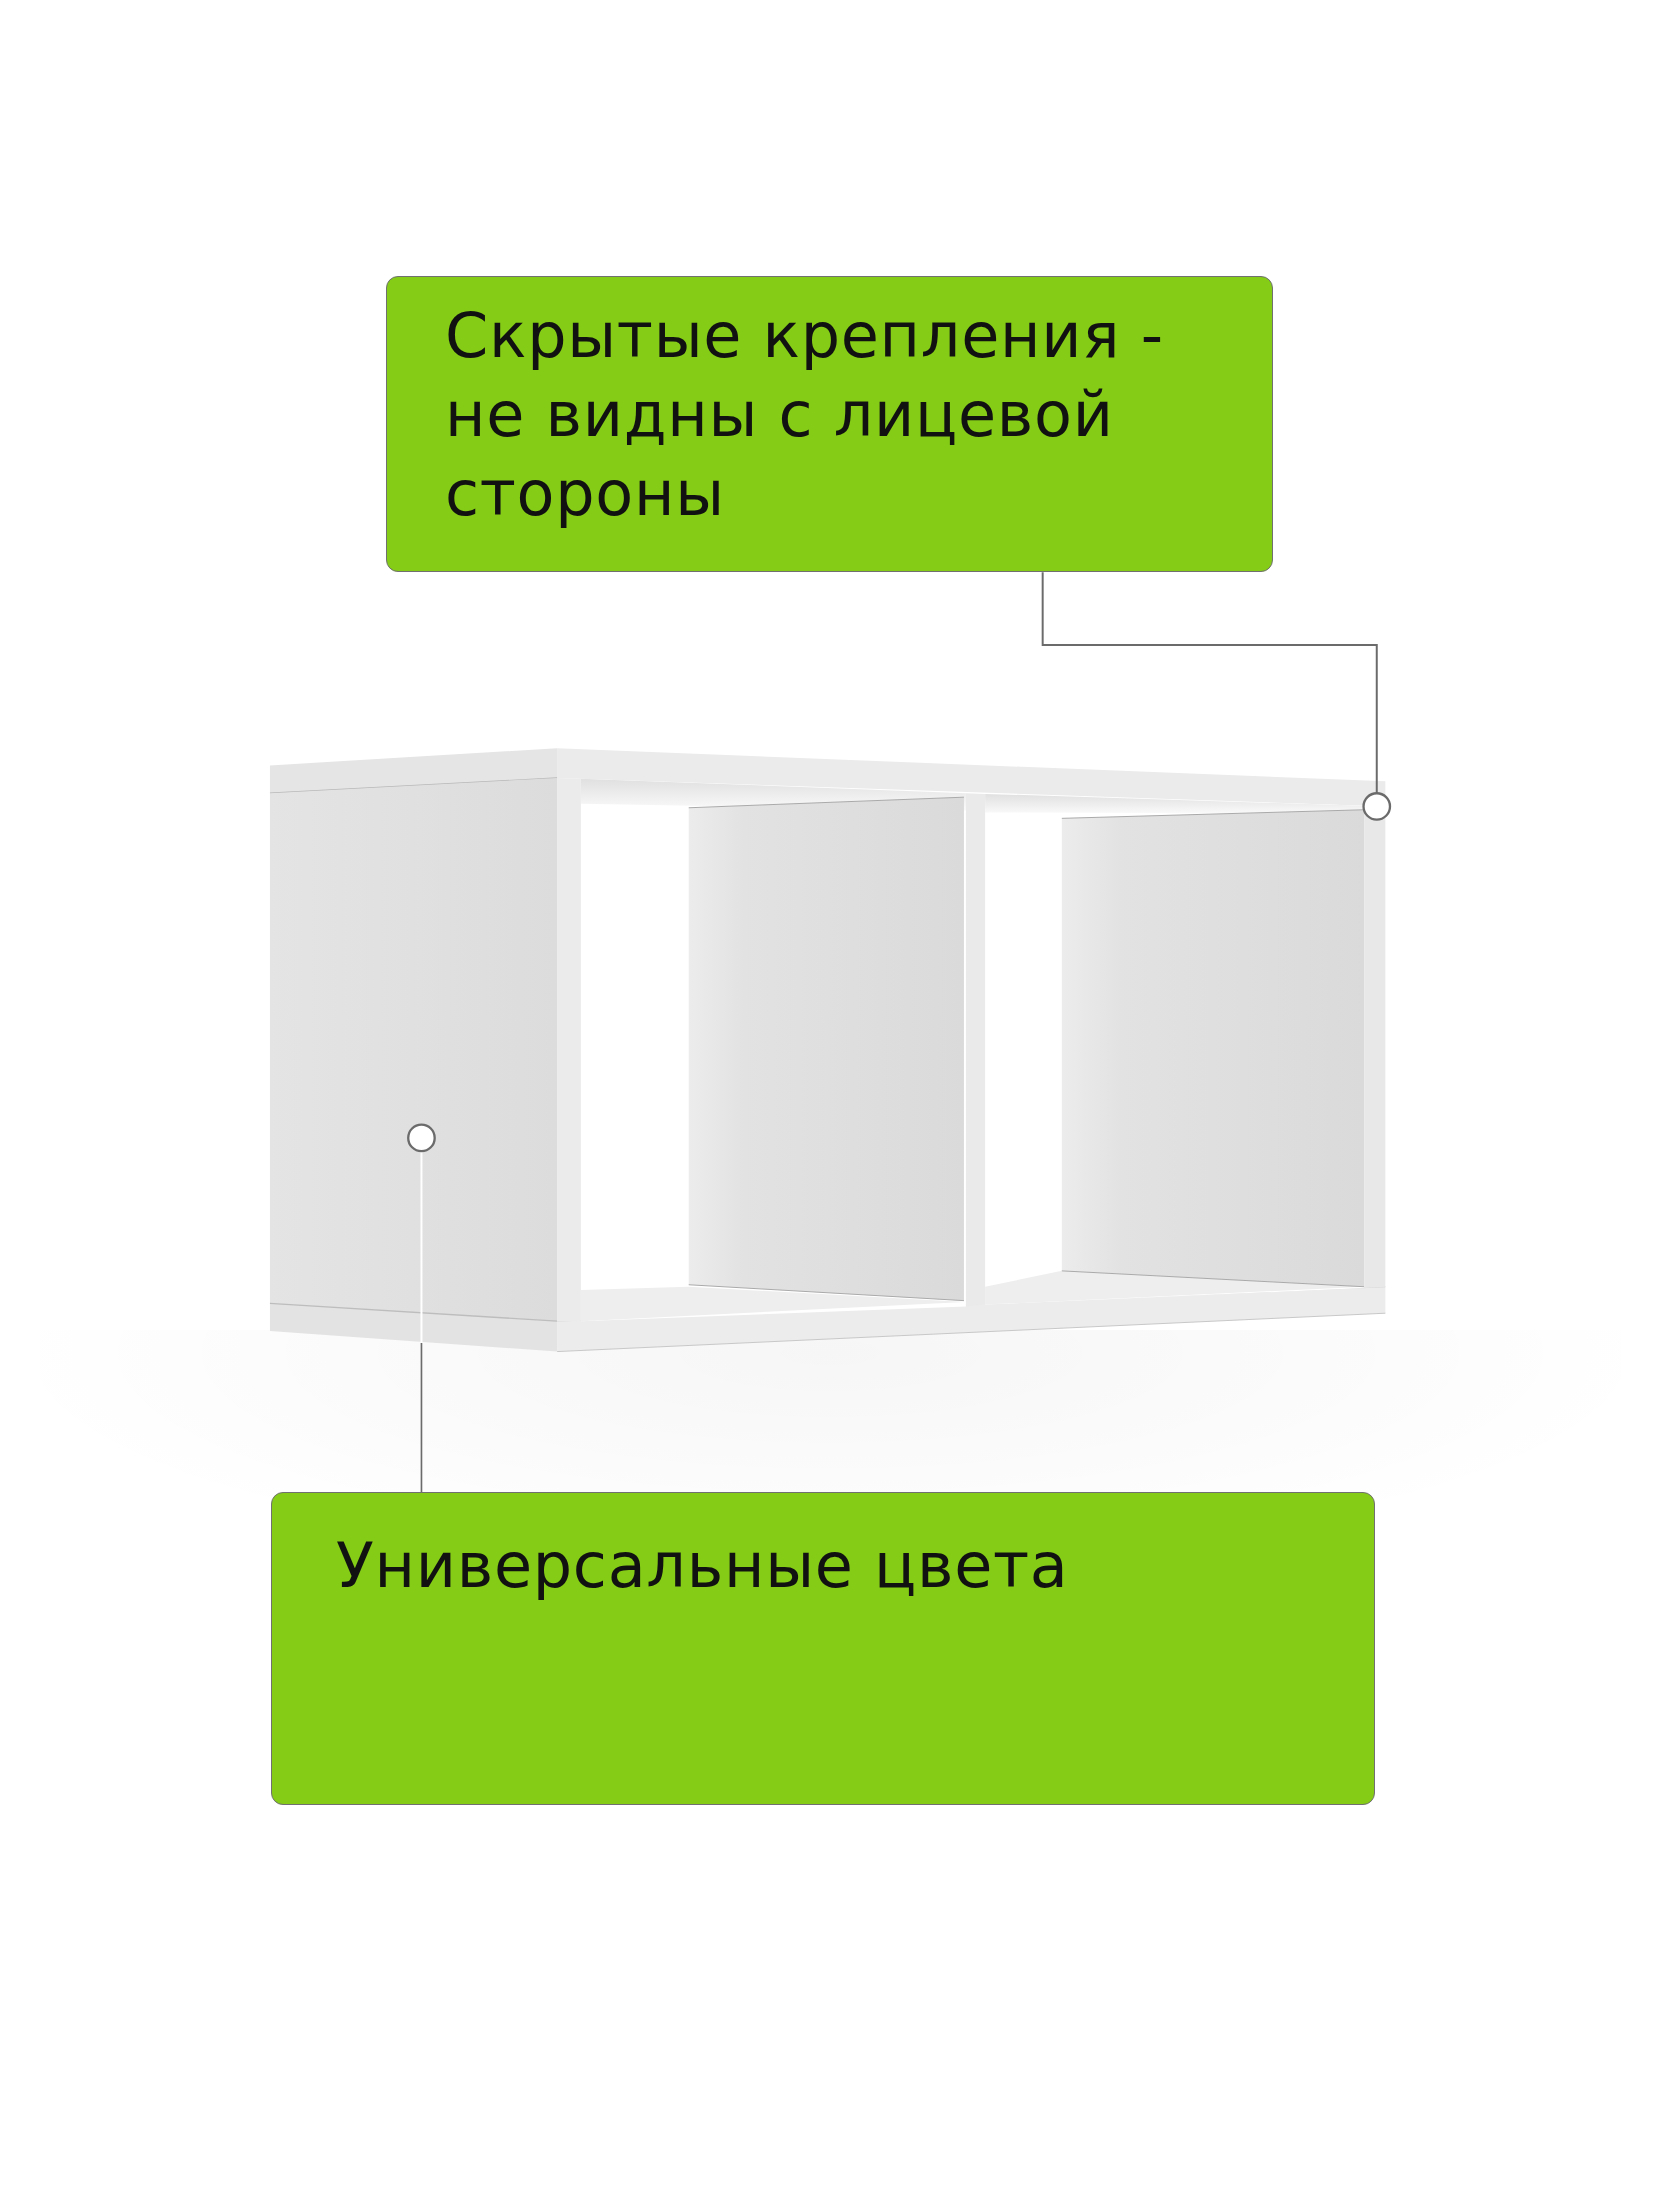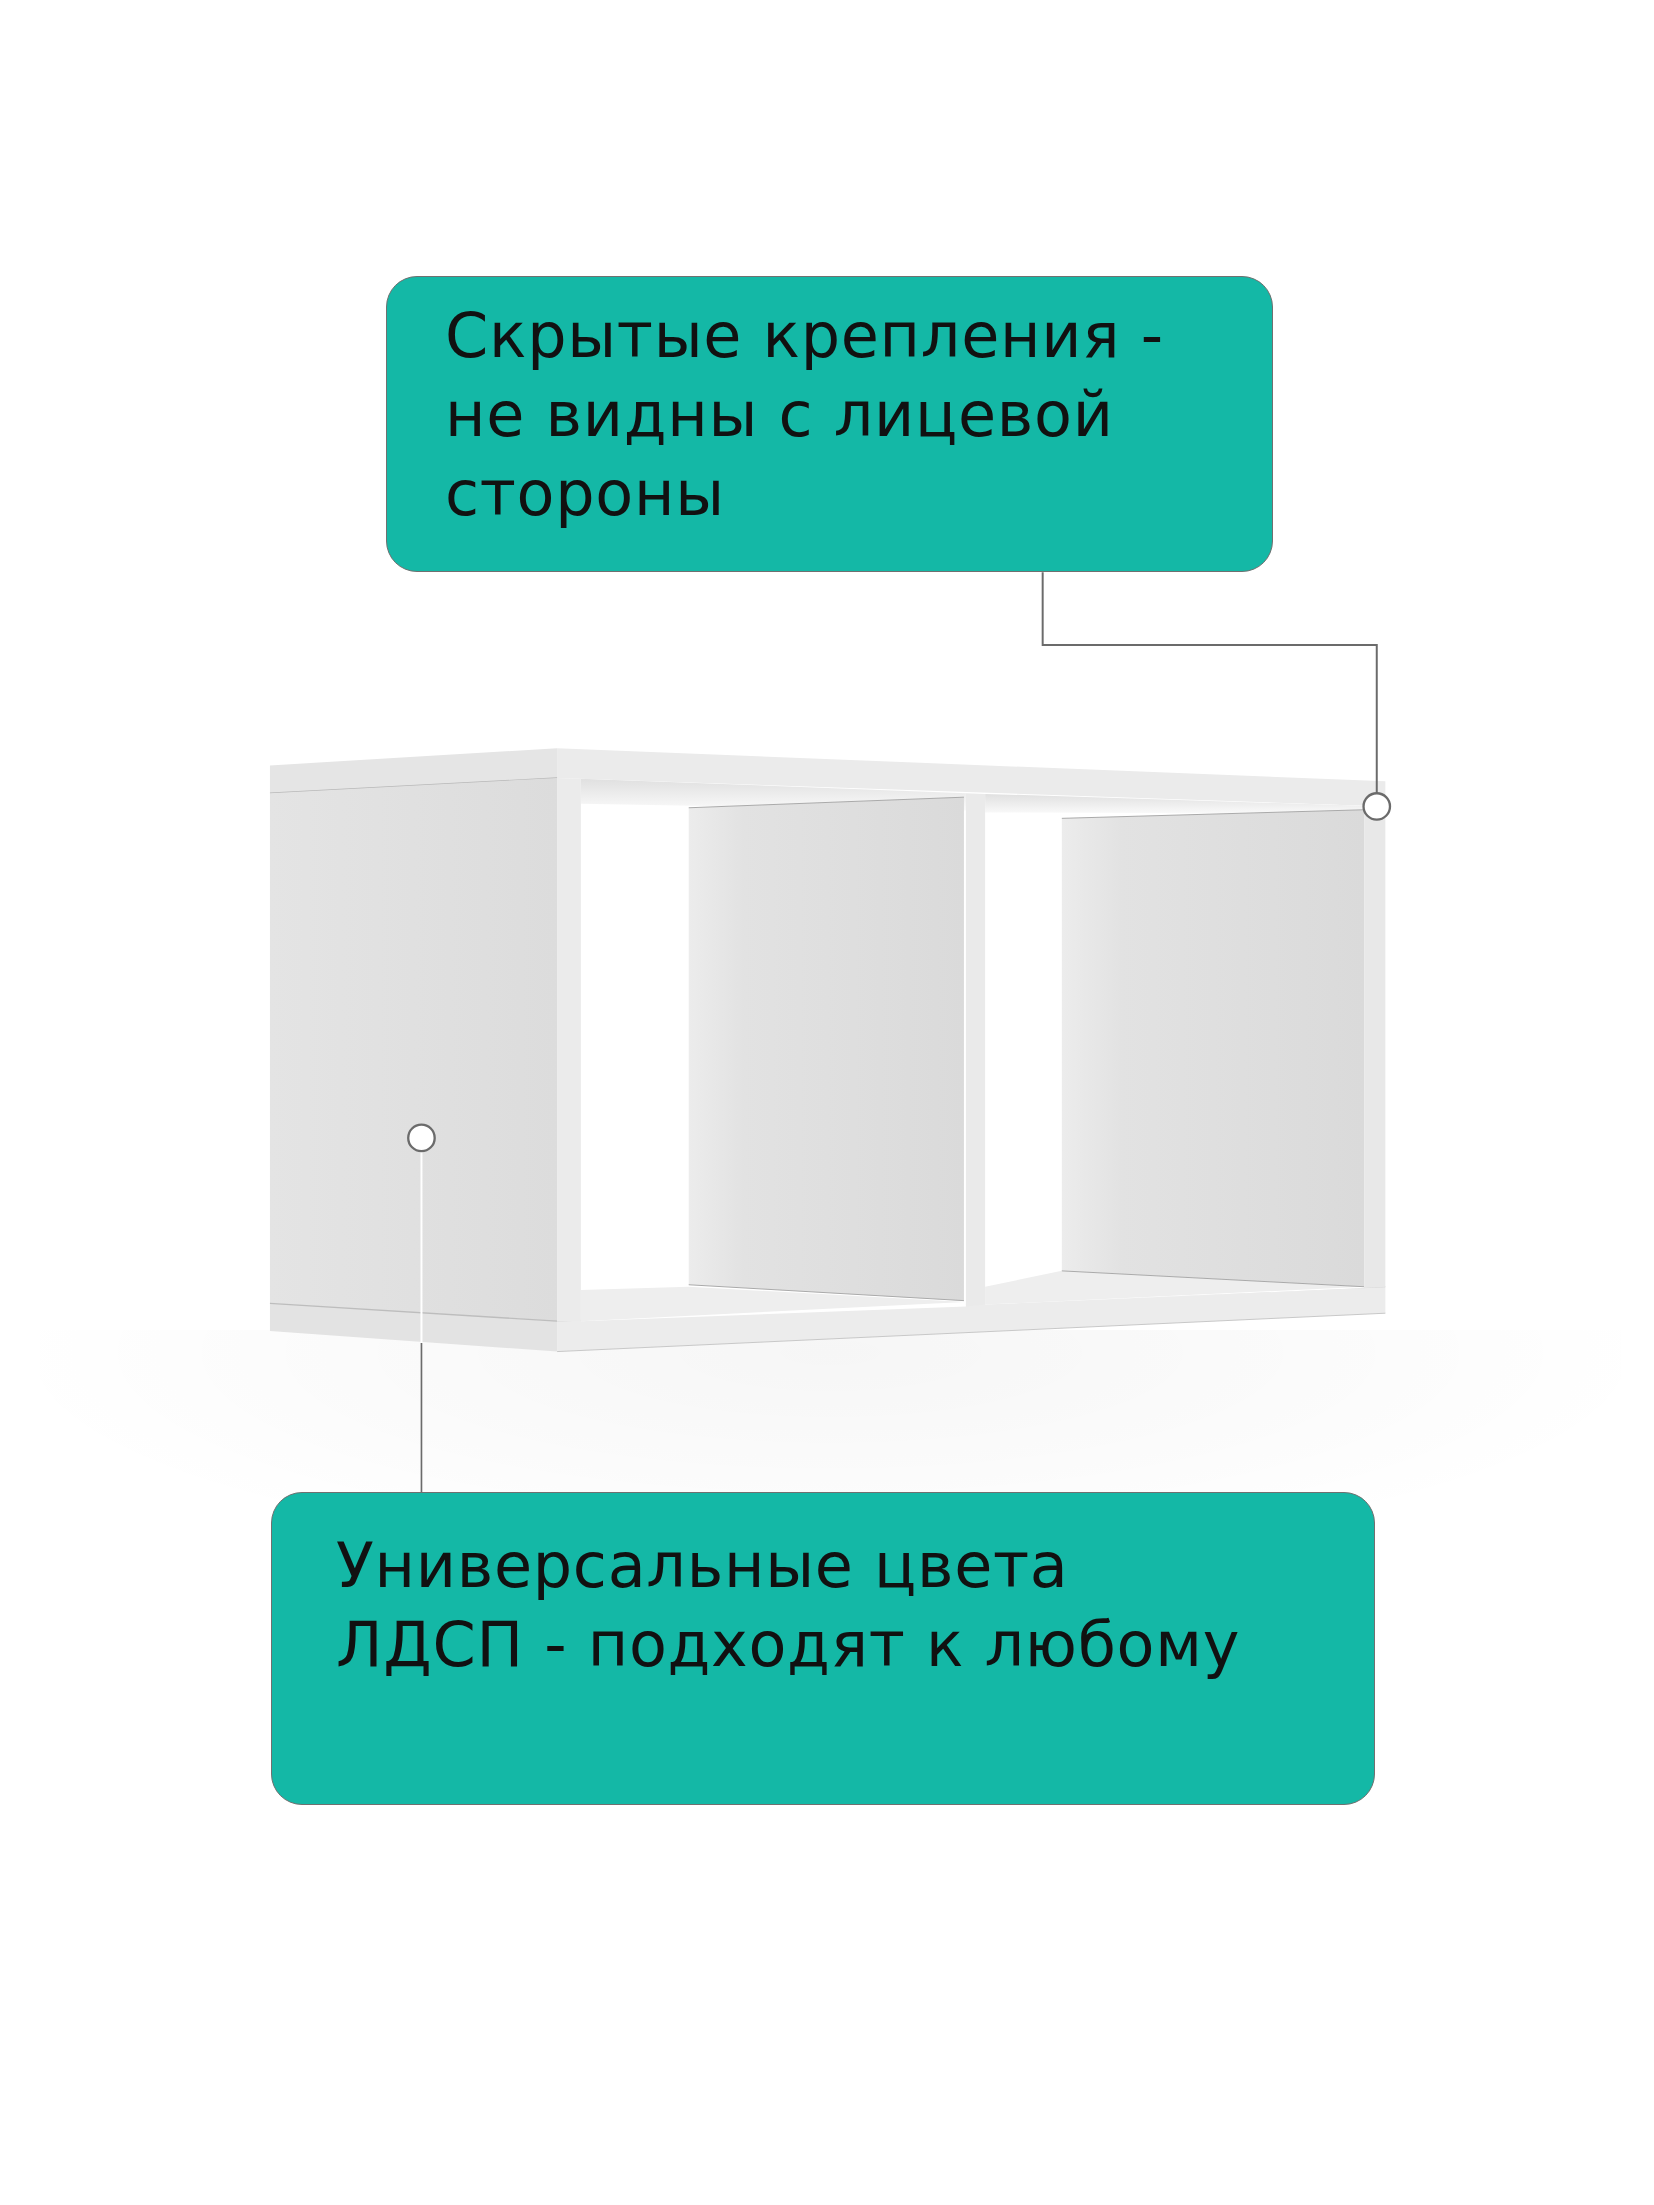"Скрытые крепления -" .callout { background: #14b8a6 -> #84cc16; border-radius: 31px -> 12px }
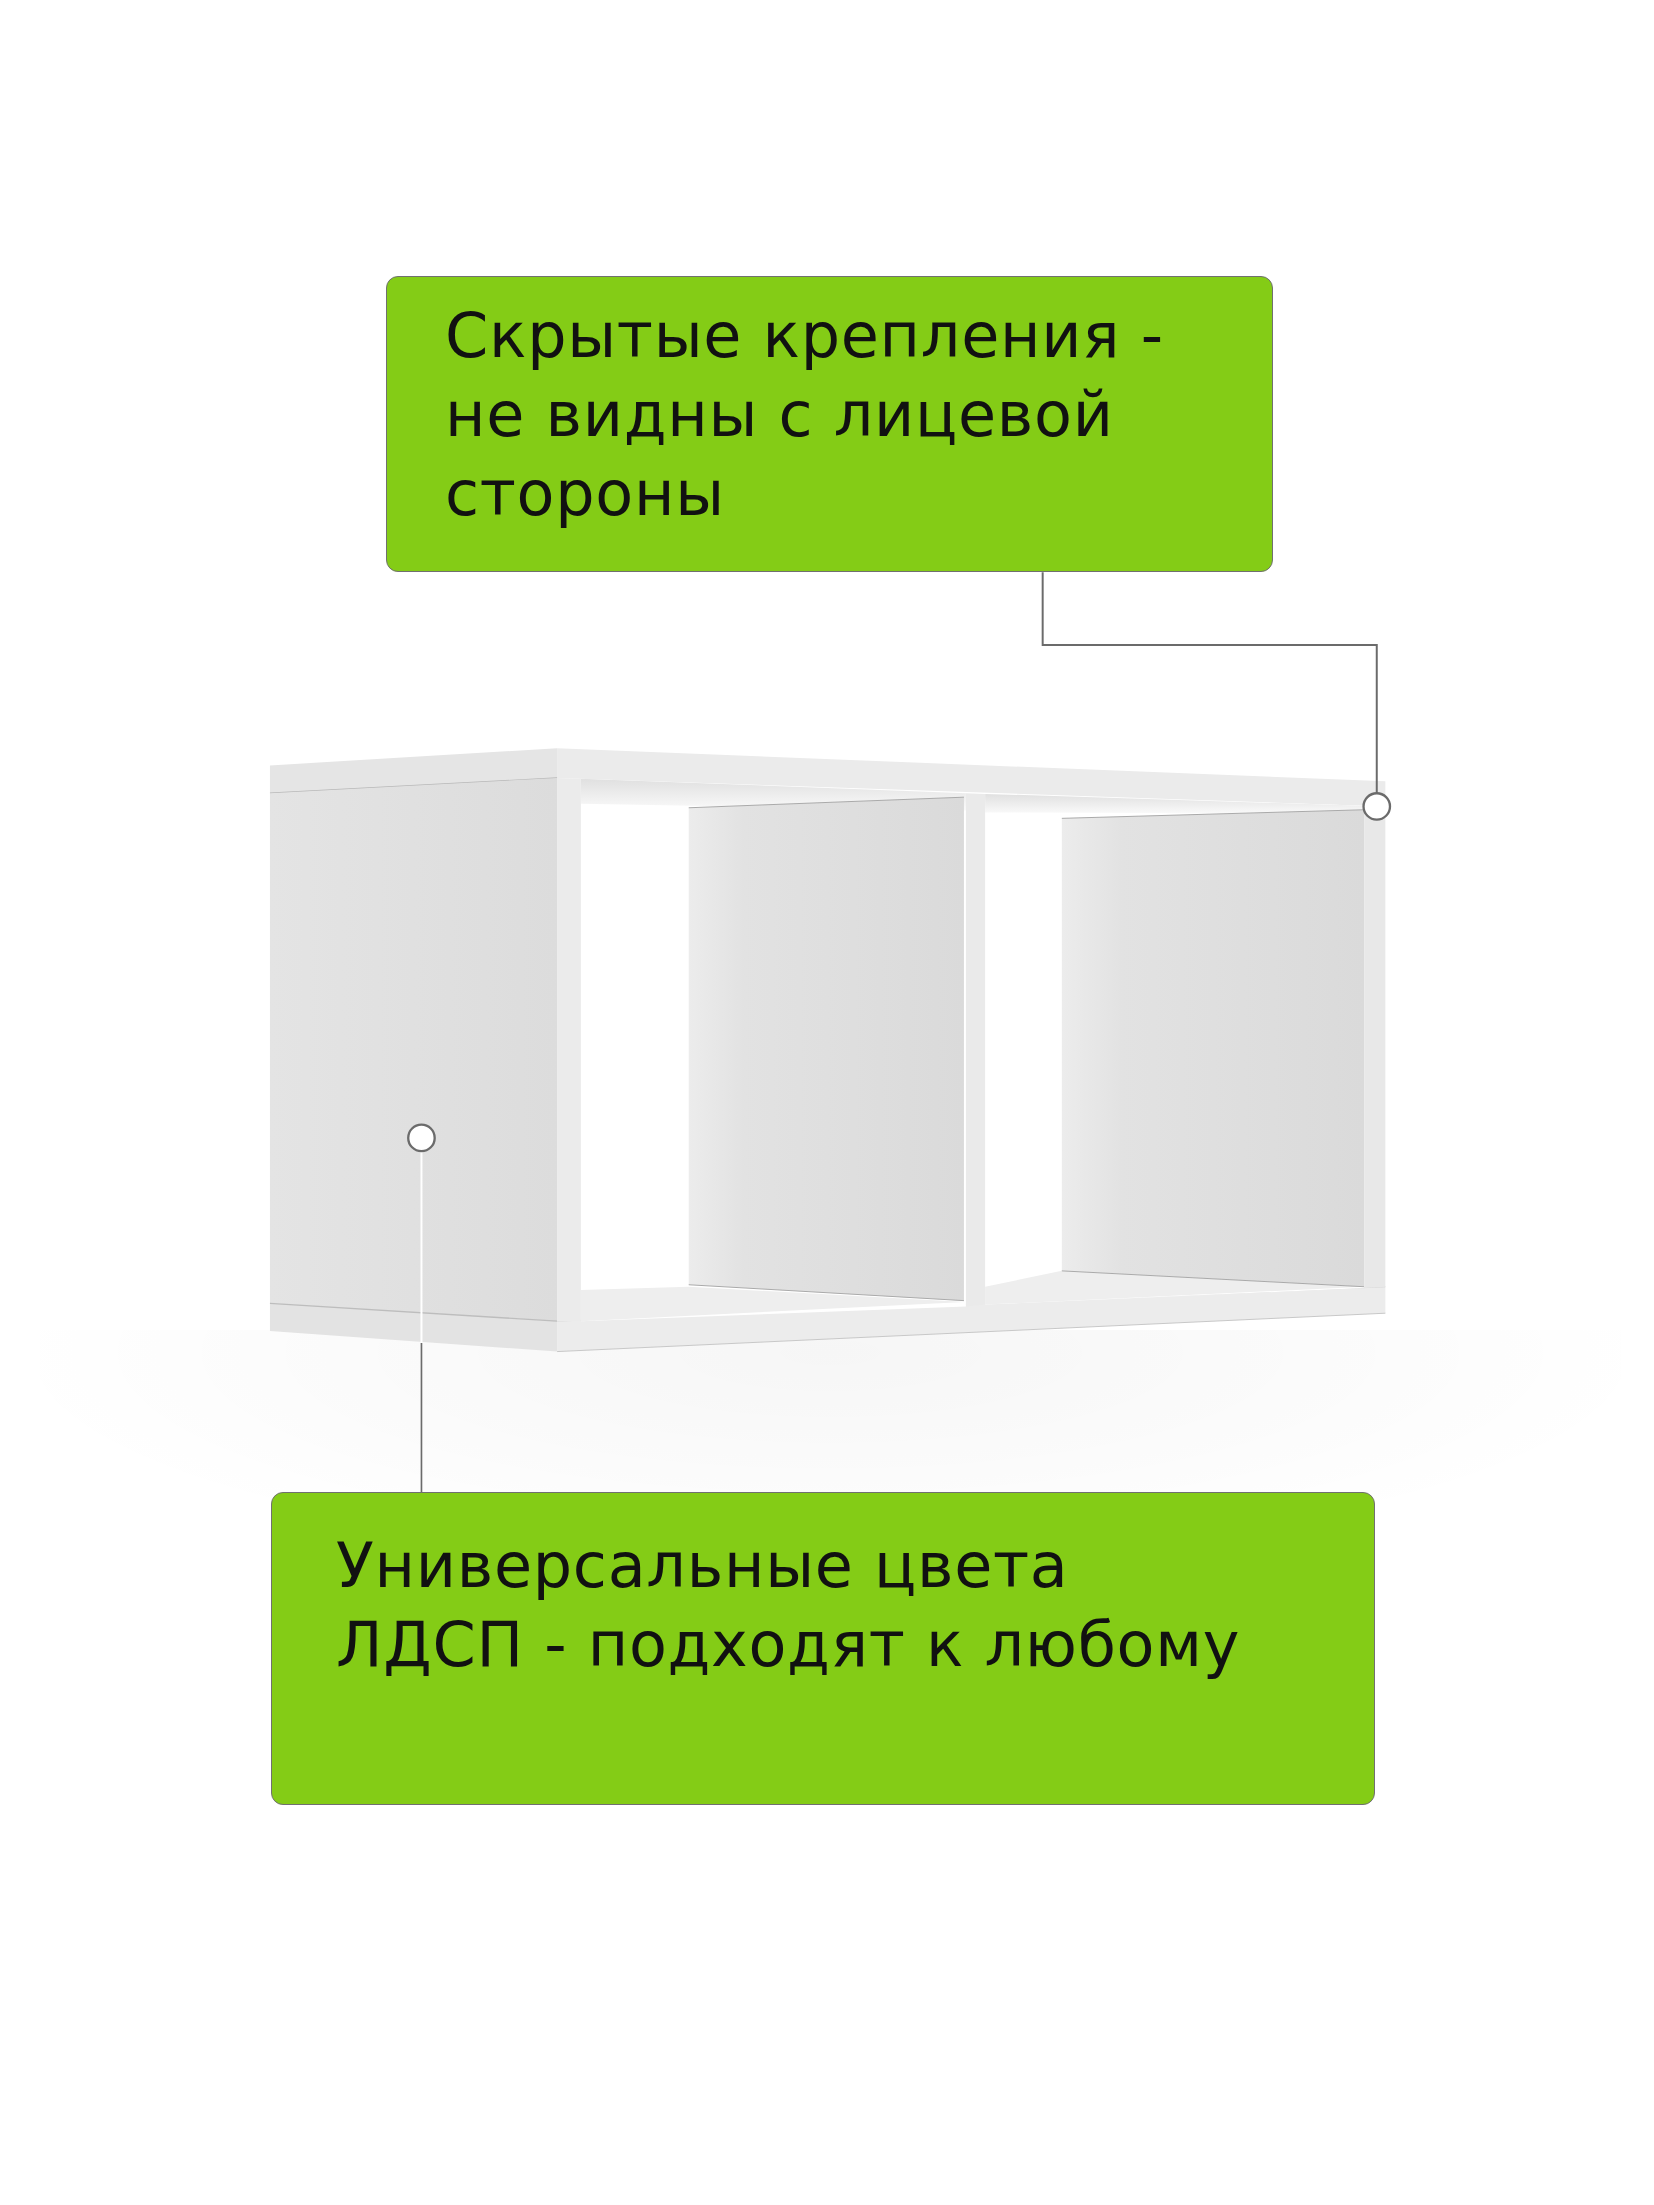"ЛДСП - подходят к любому" span { html: <span>ЛДСП - подходят к любому</span> -> none }
